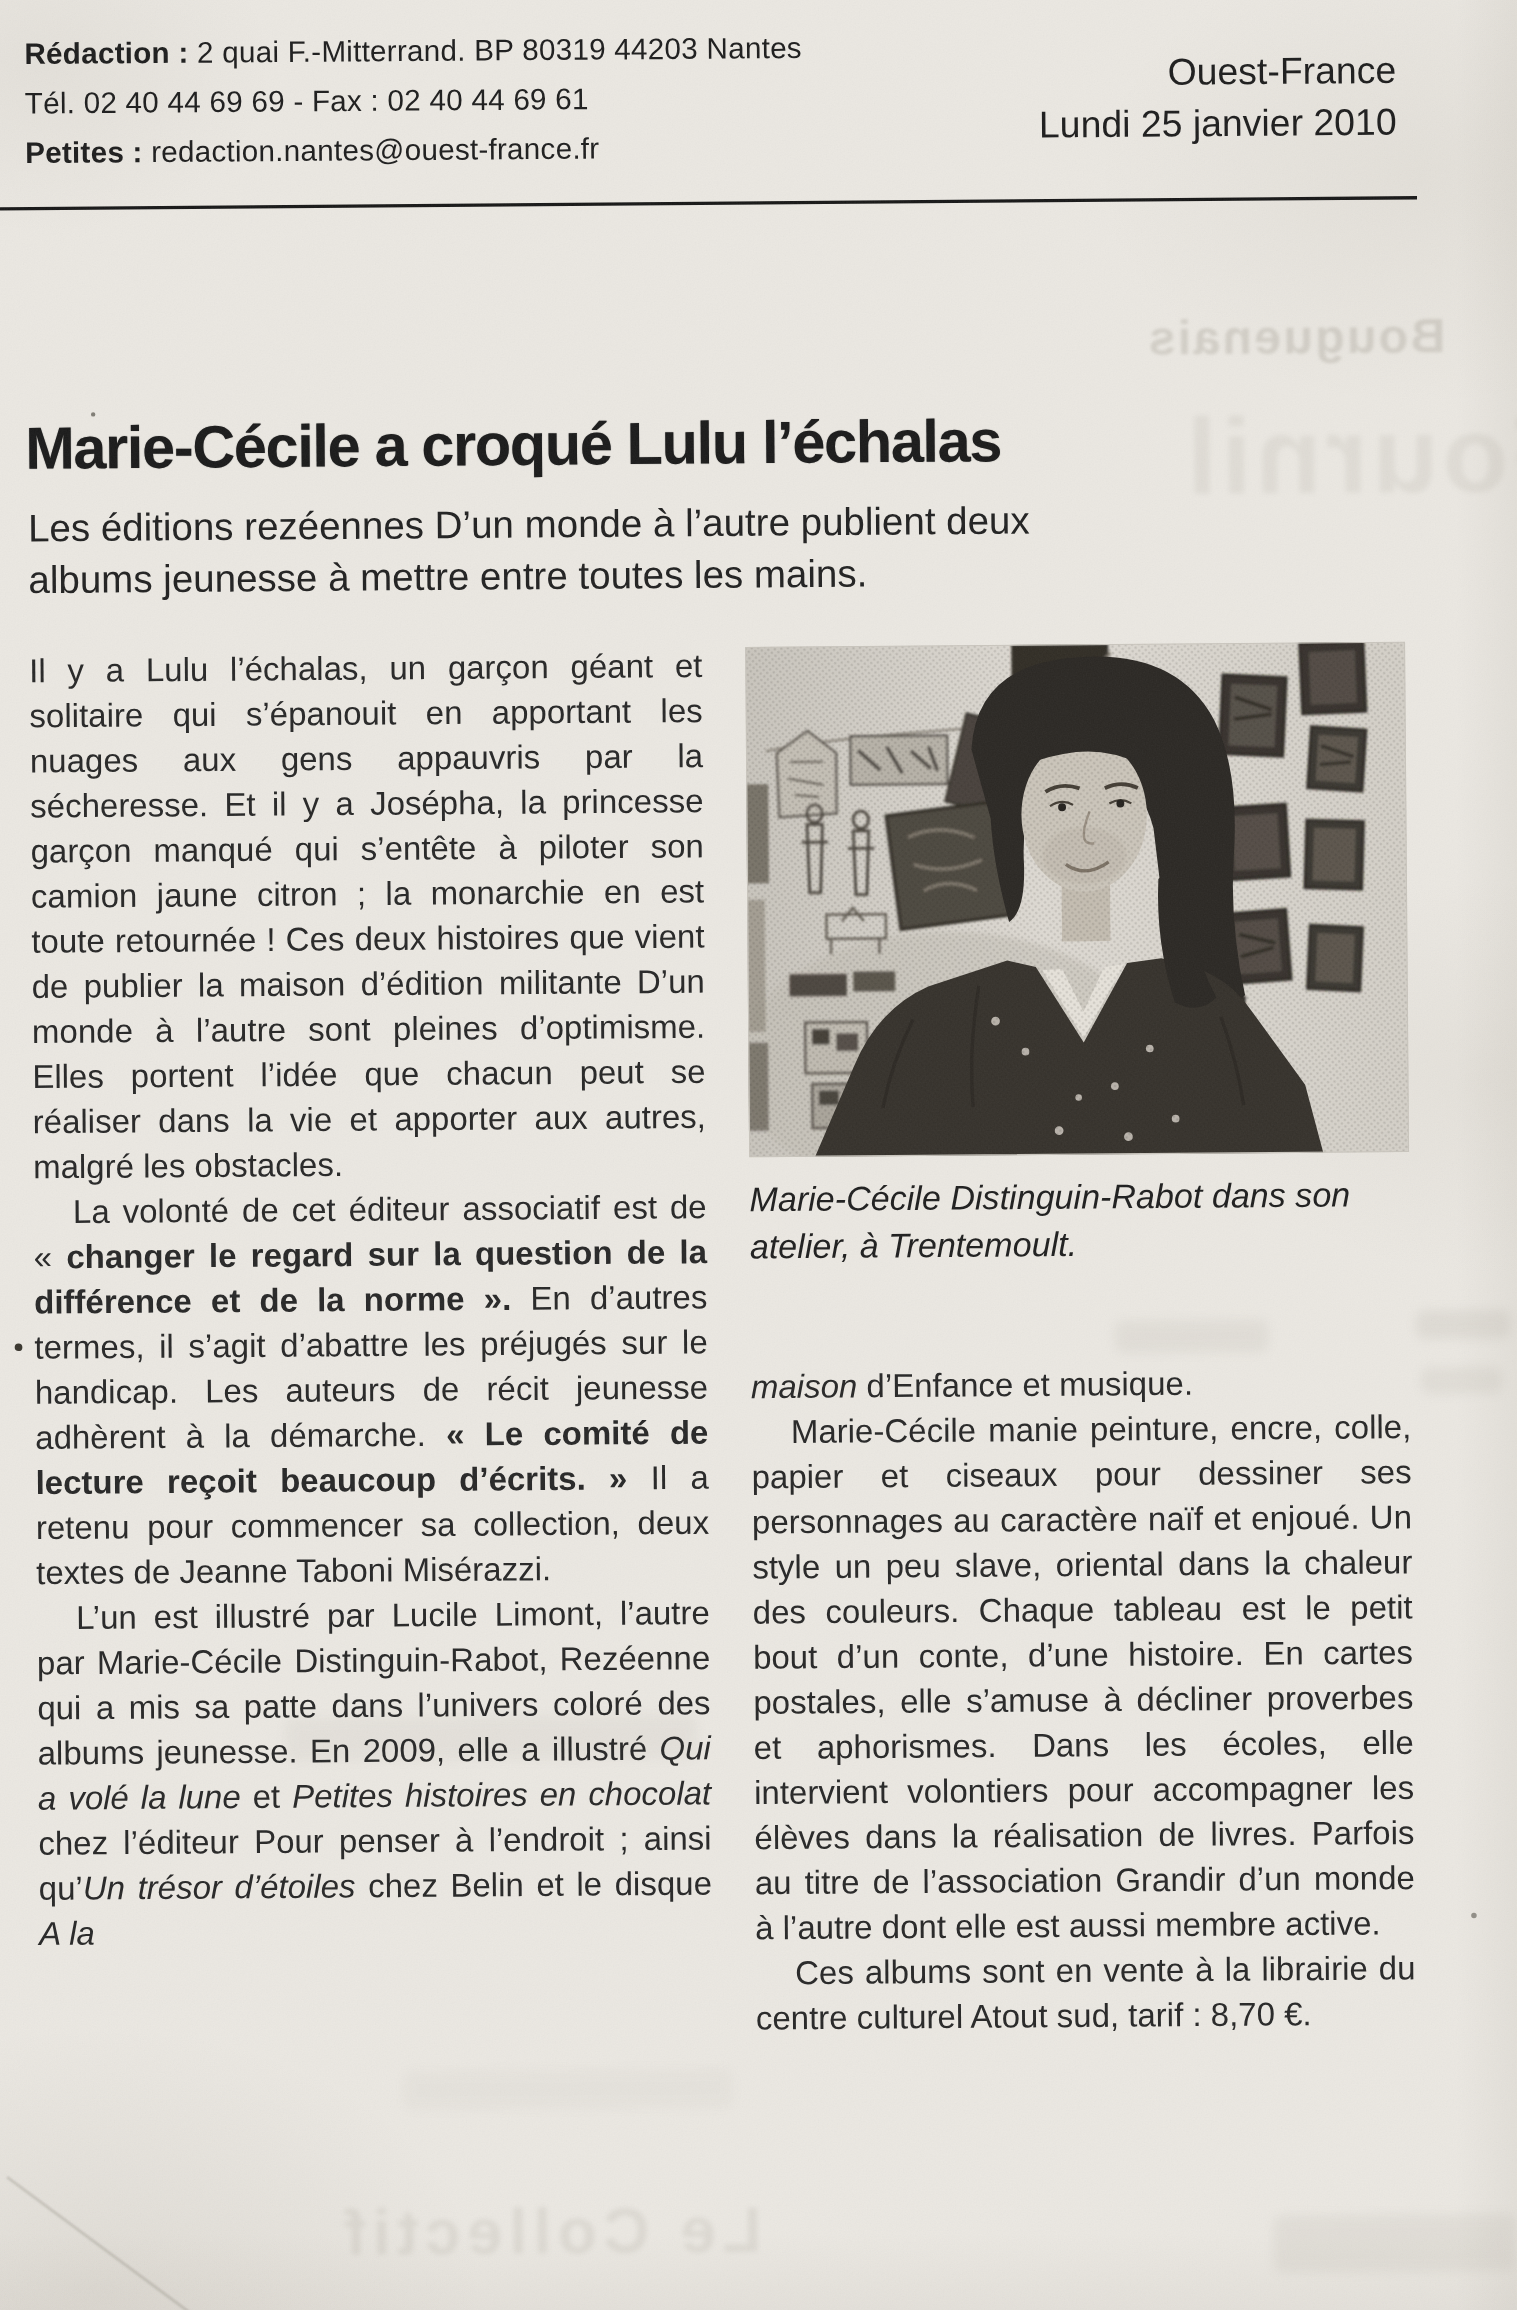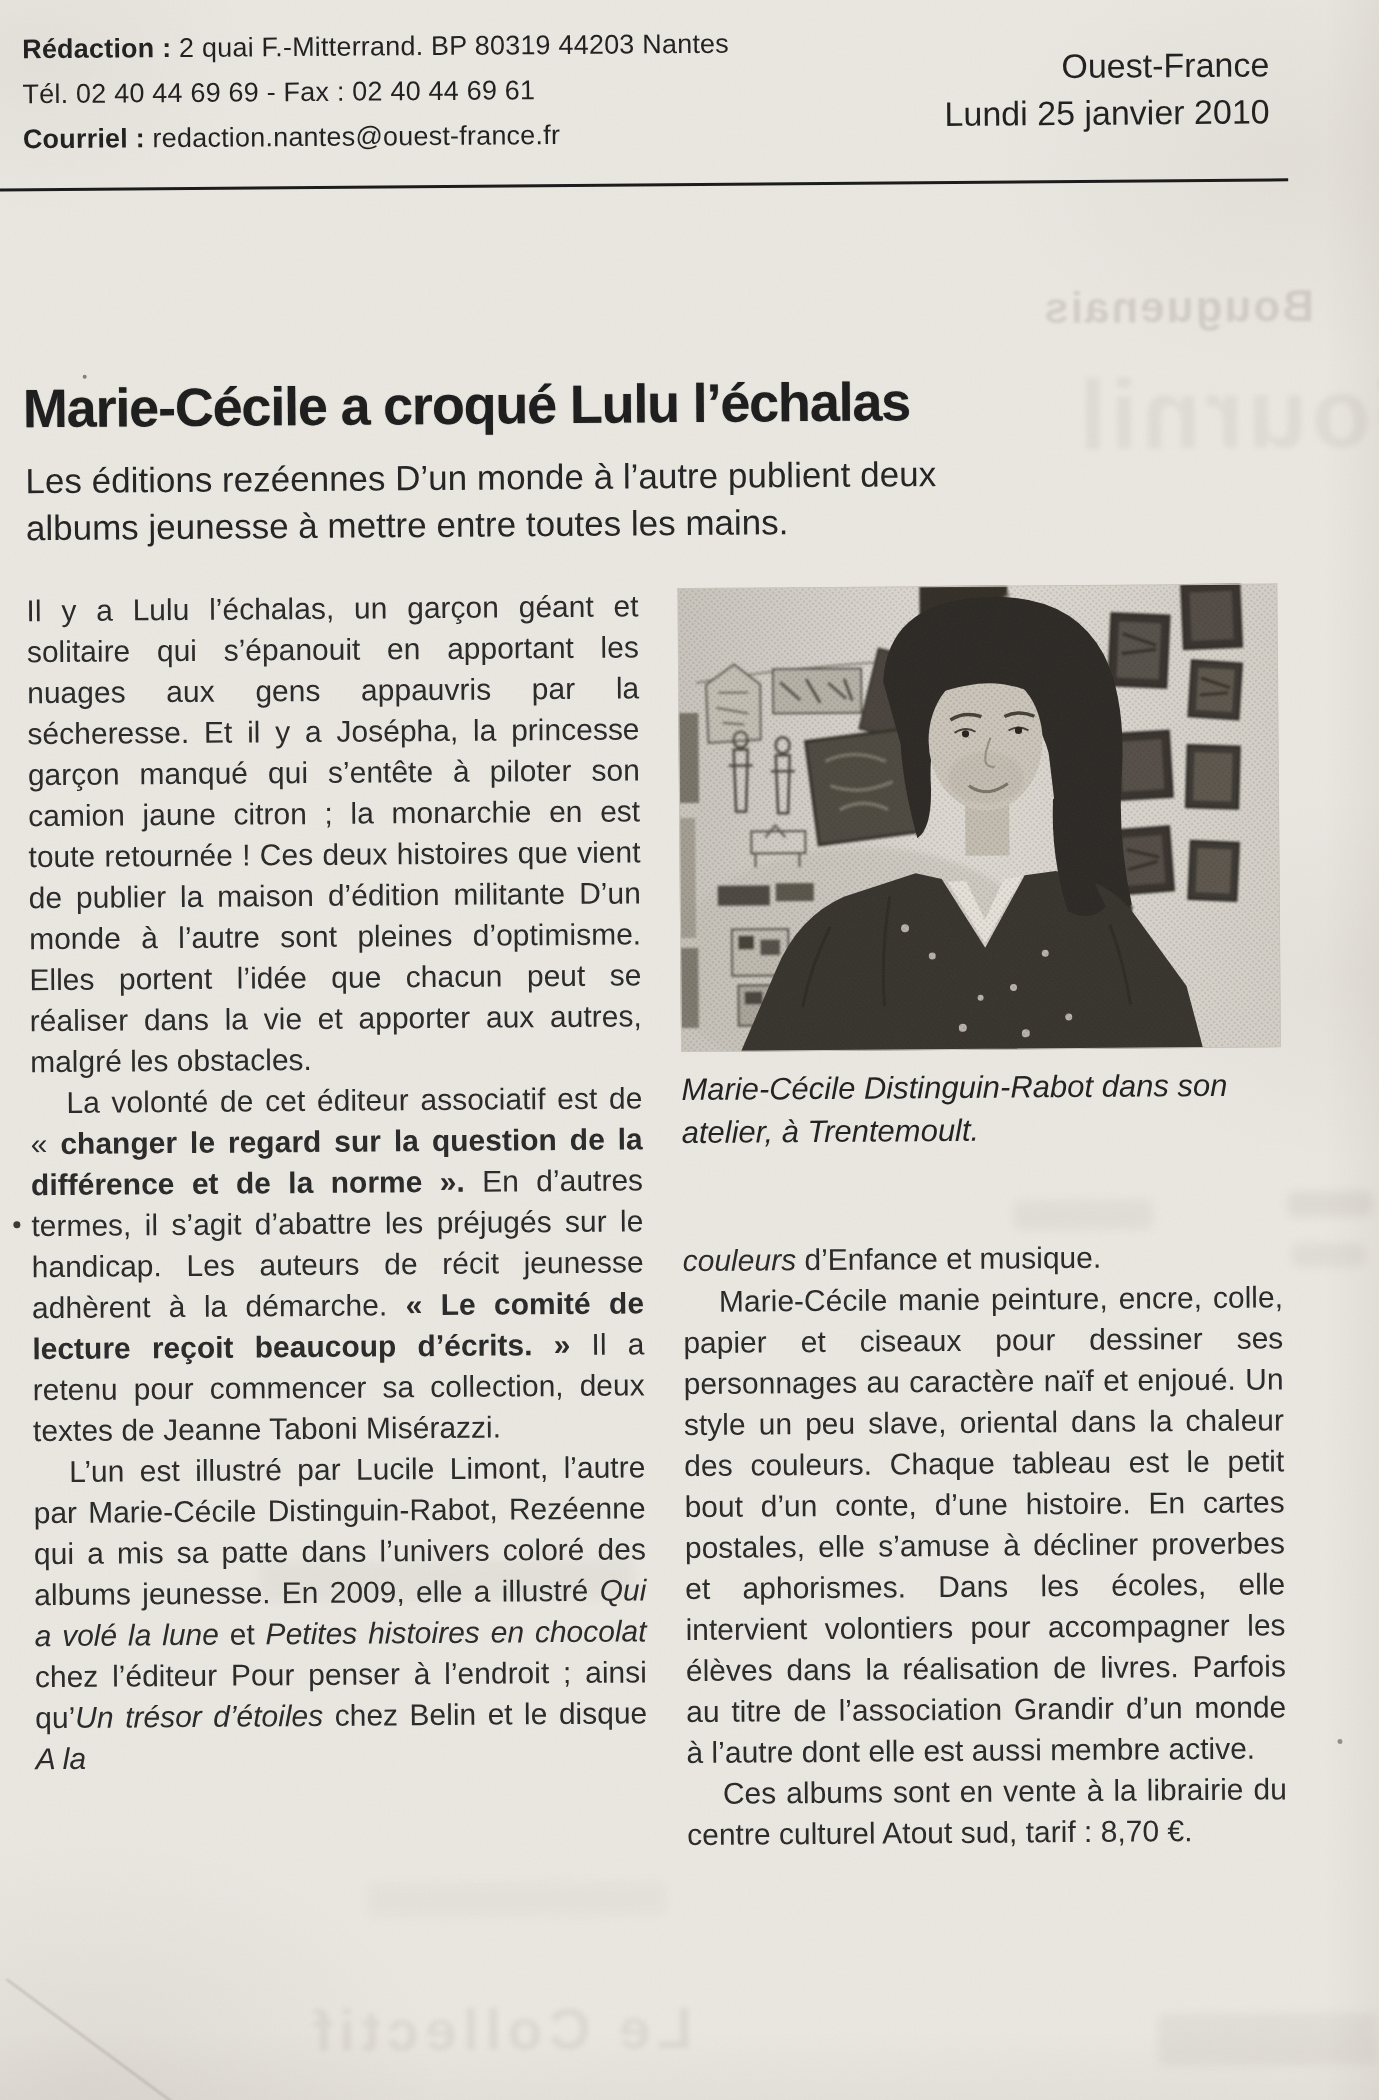"Courriel :" span.lbl { text: Courriel -> Petites }
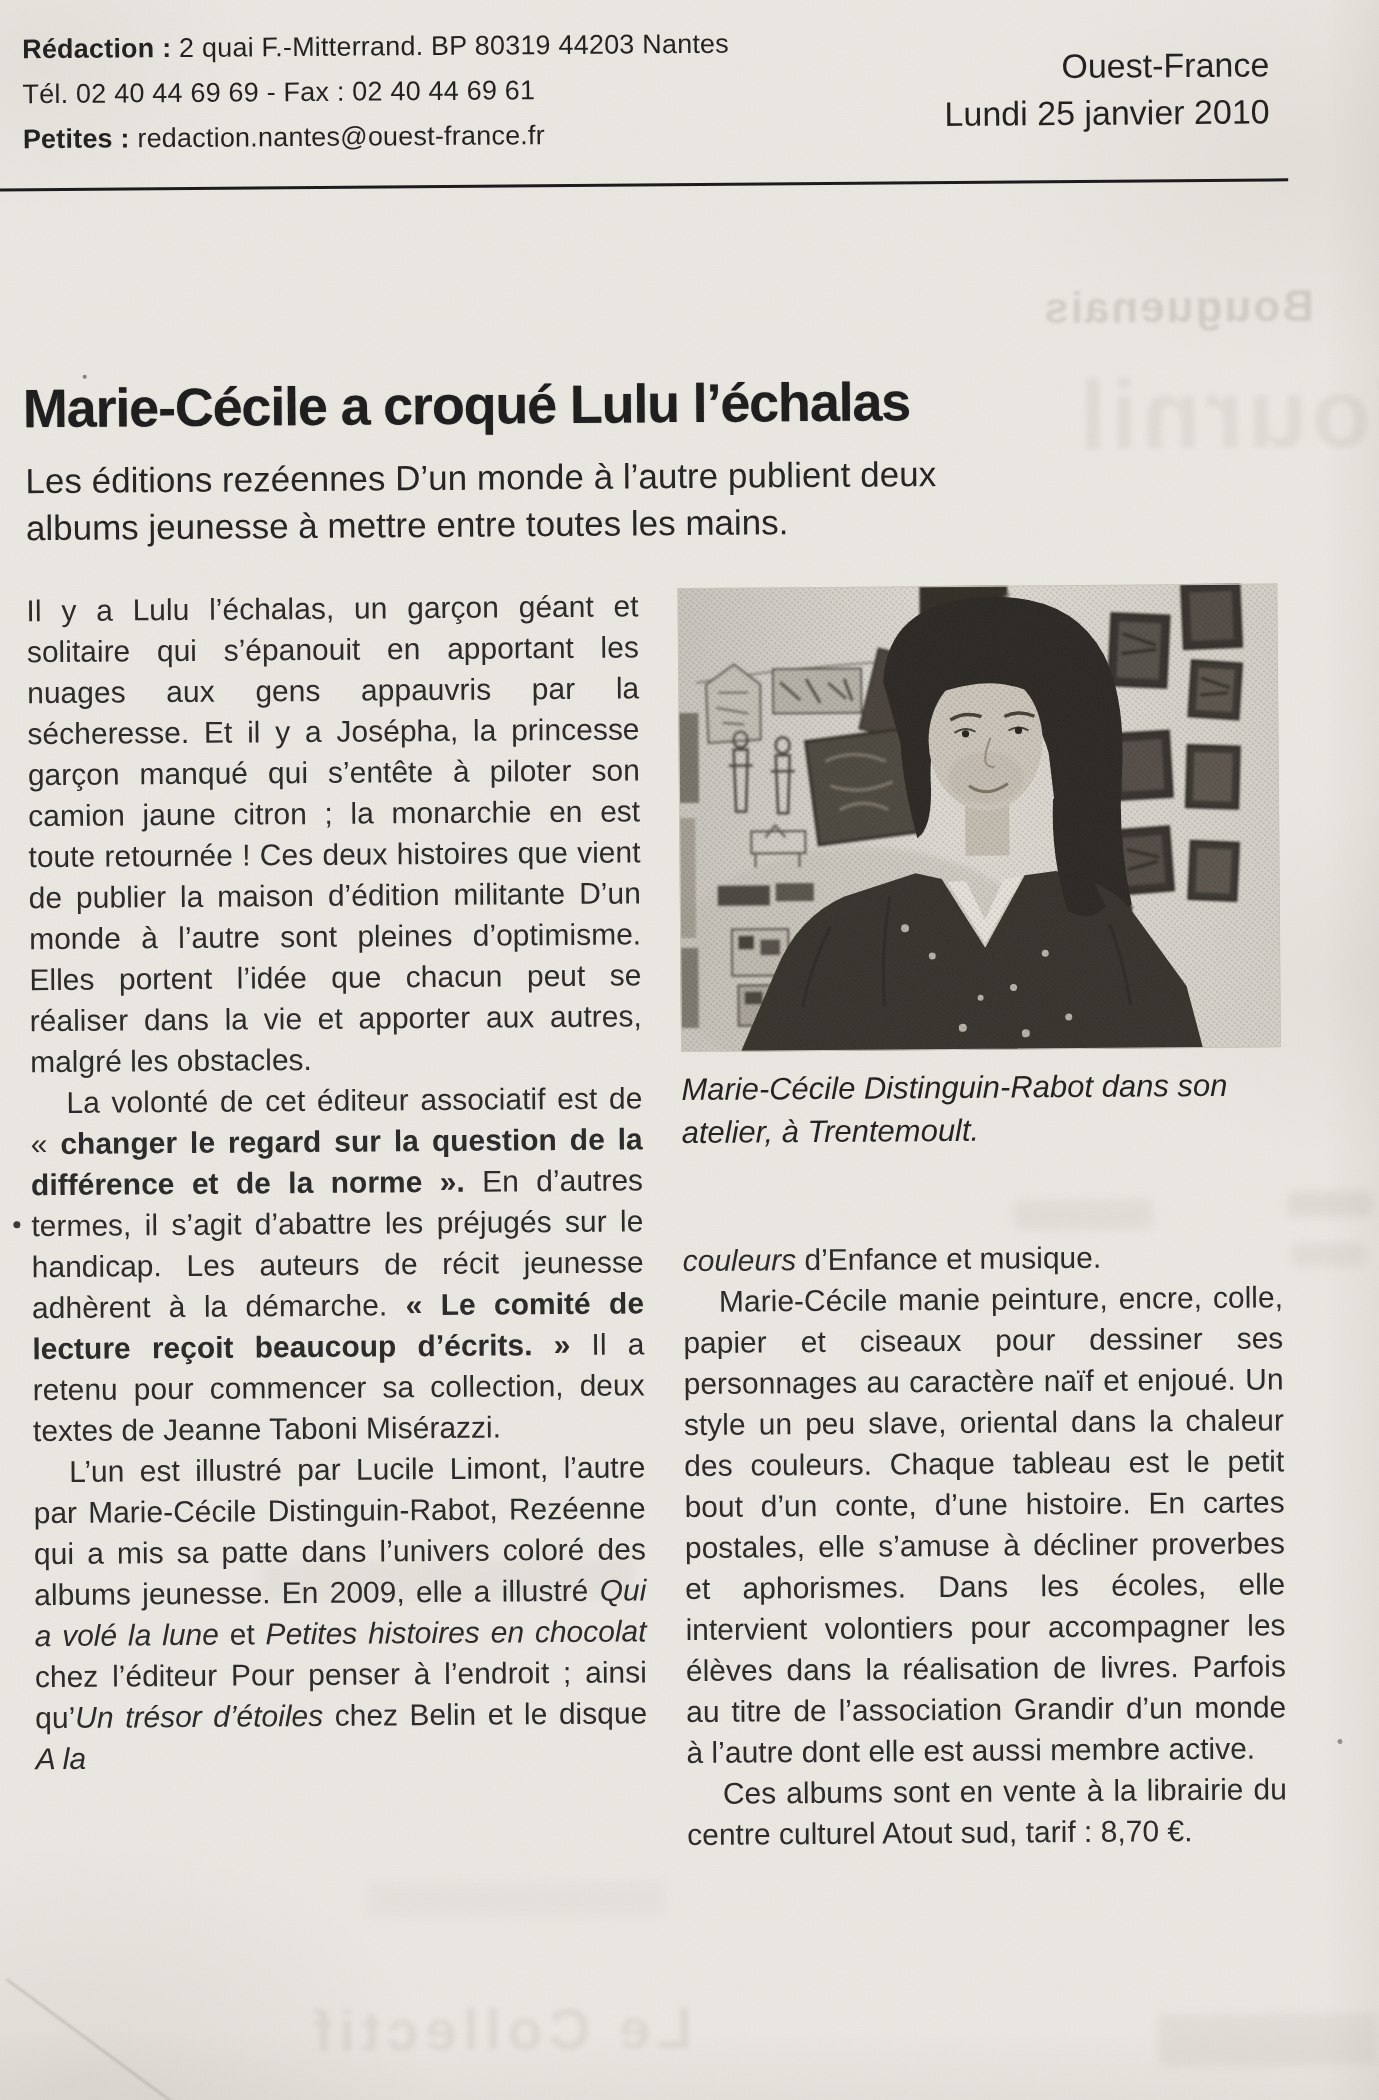"couleurs" span.i { text: couleurs -> maison }
